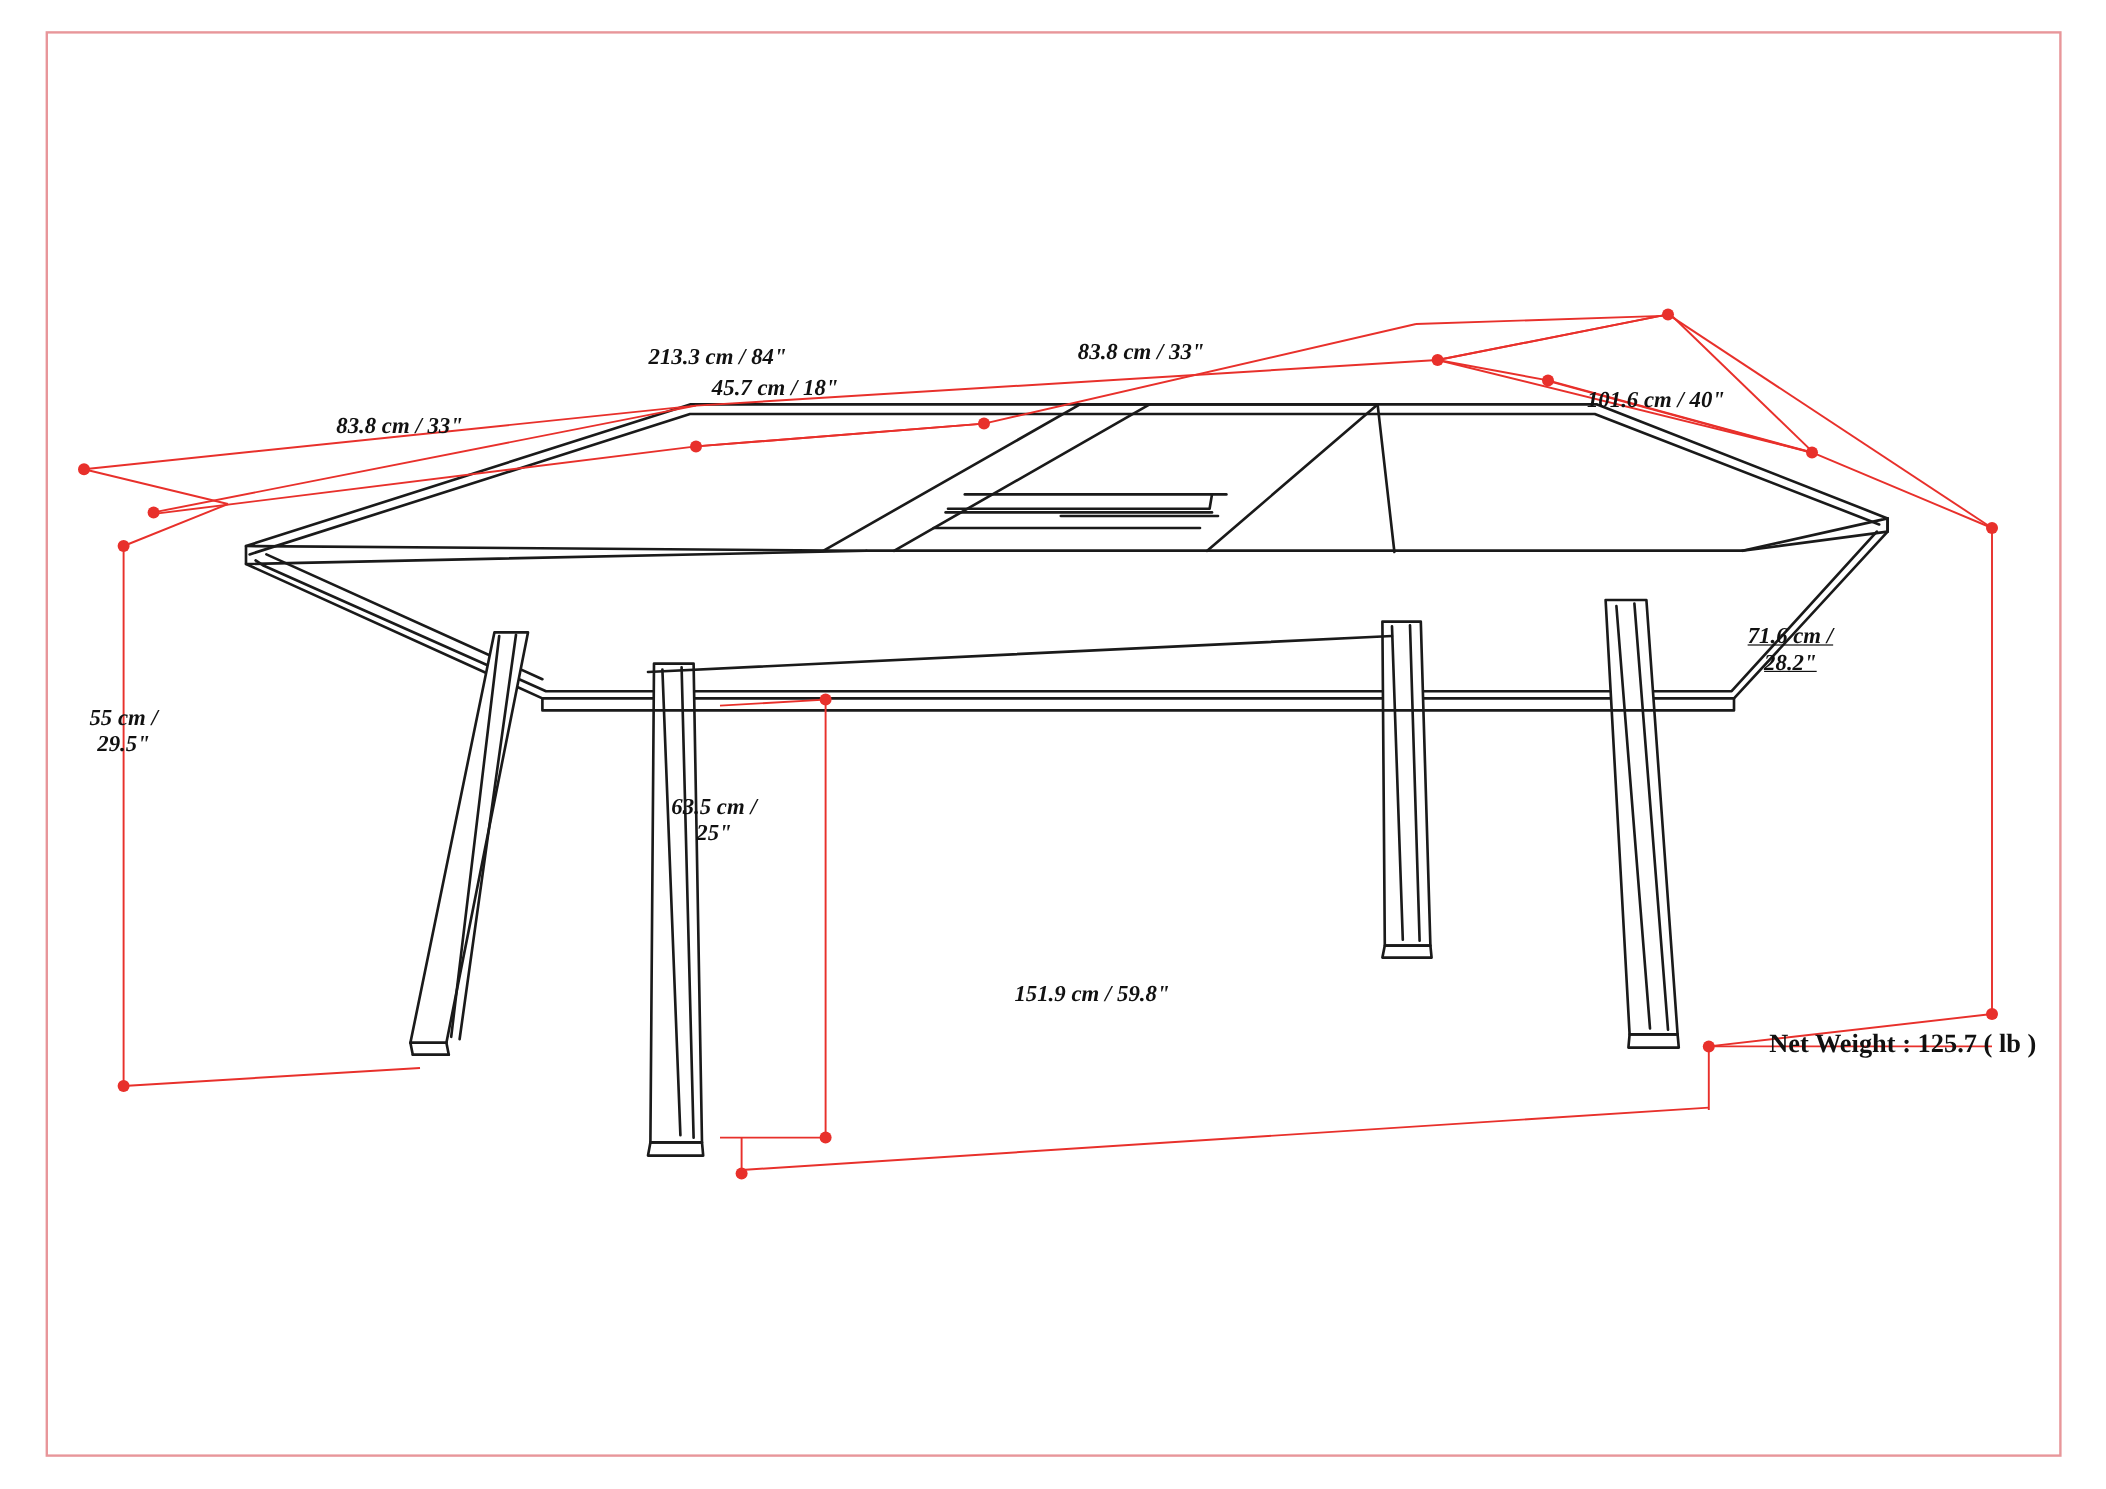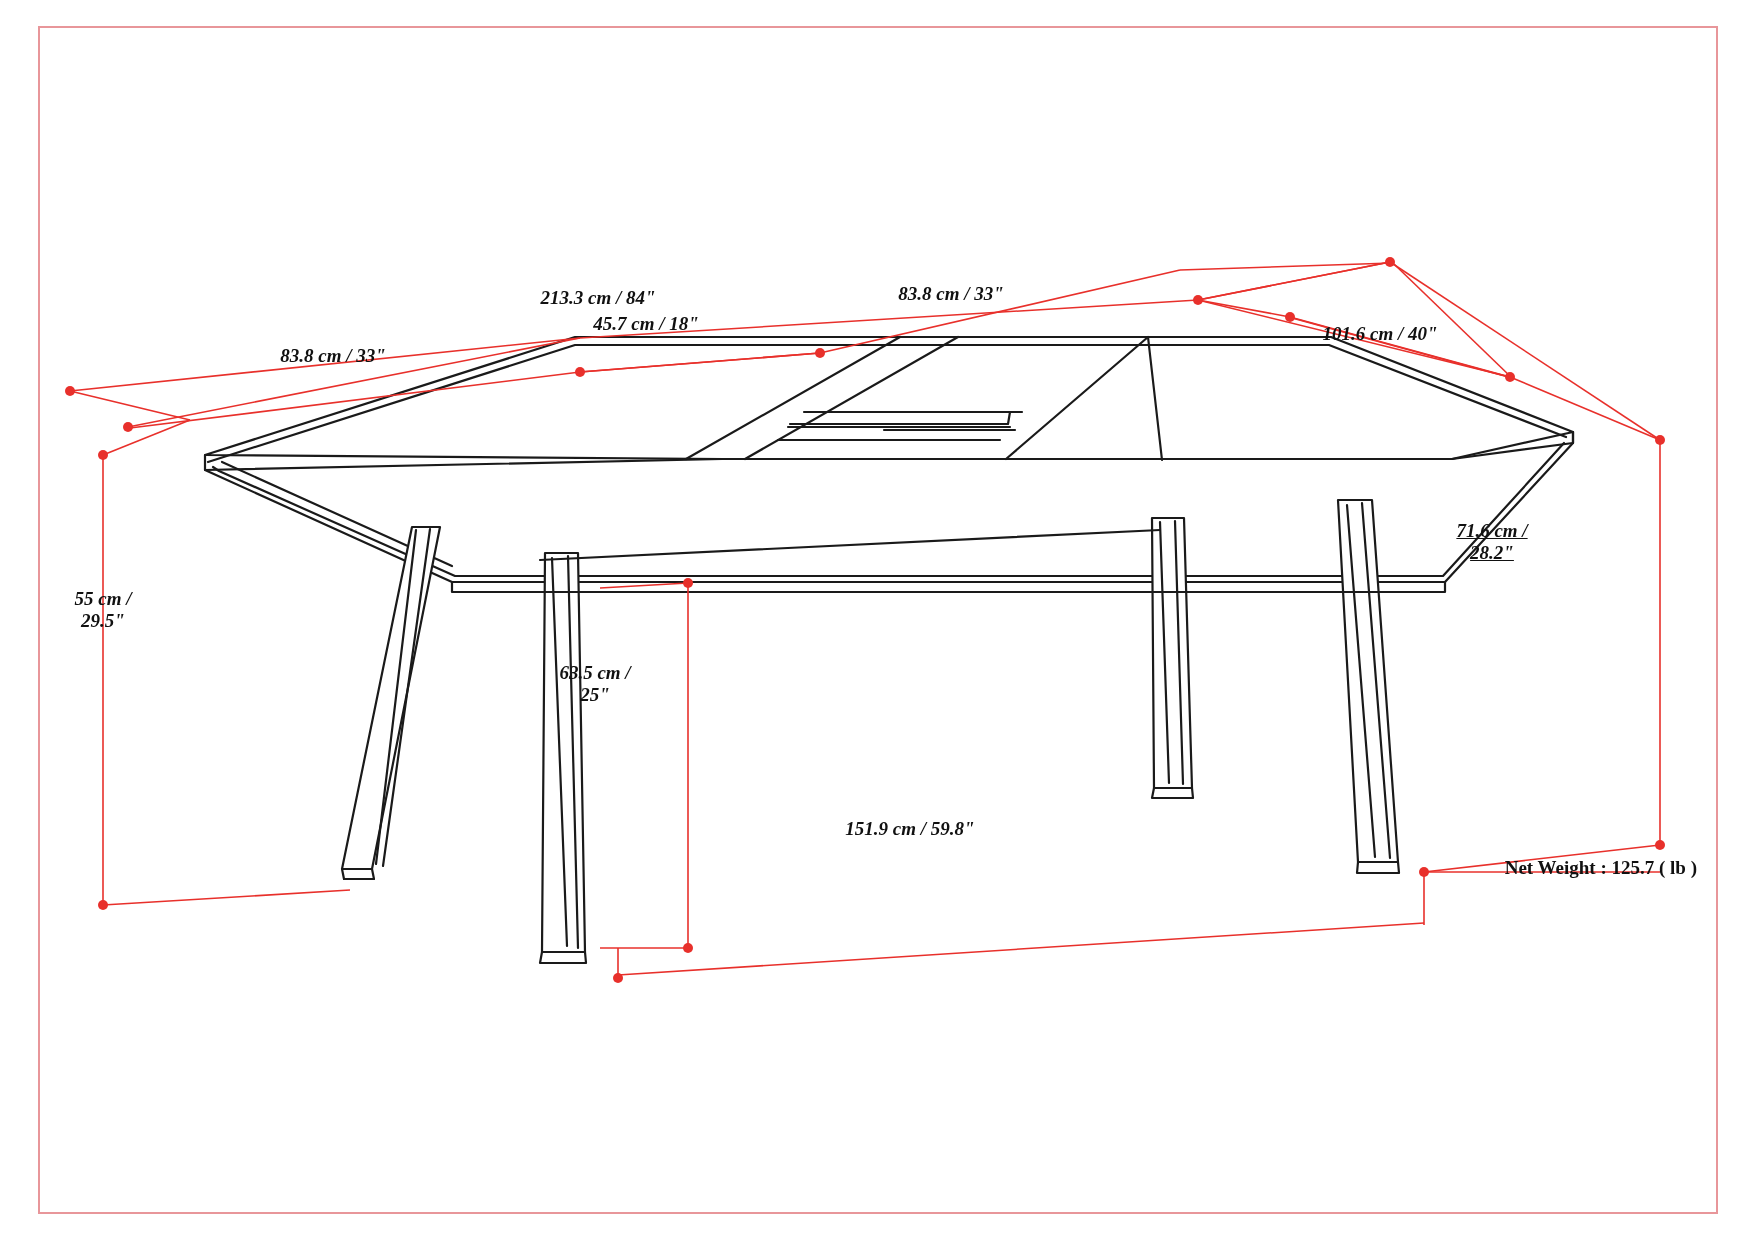"Net Weight : 125.7 (" #net-weight { font-size: 19px -> 22px }
